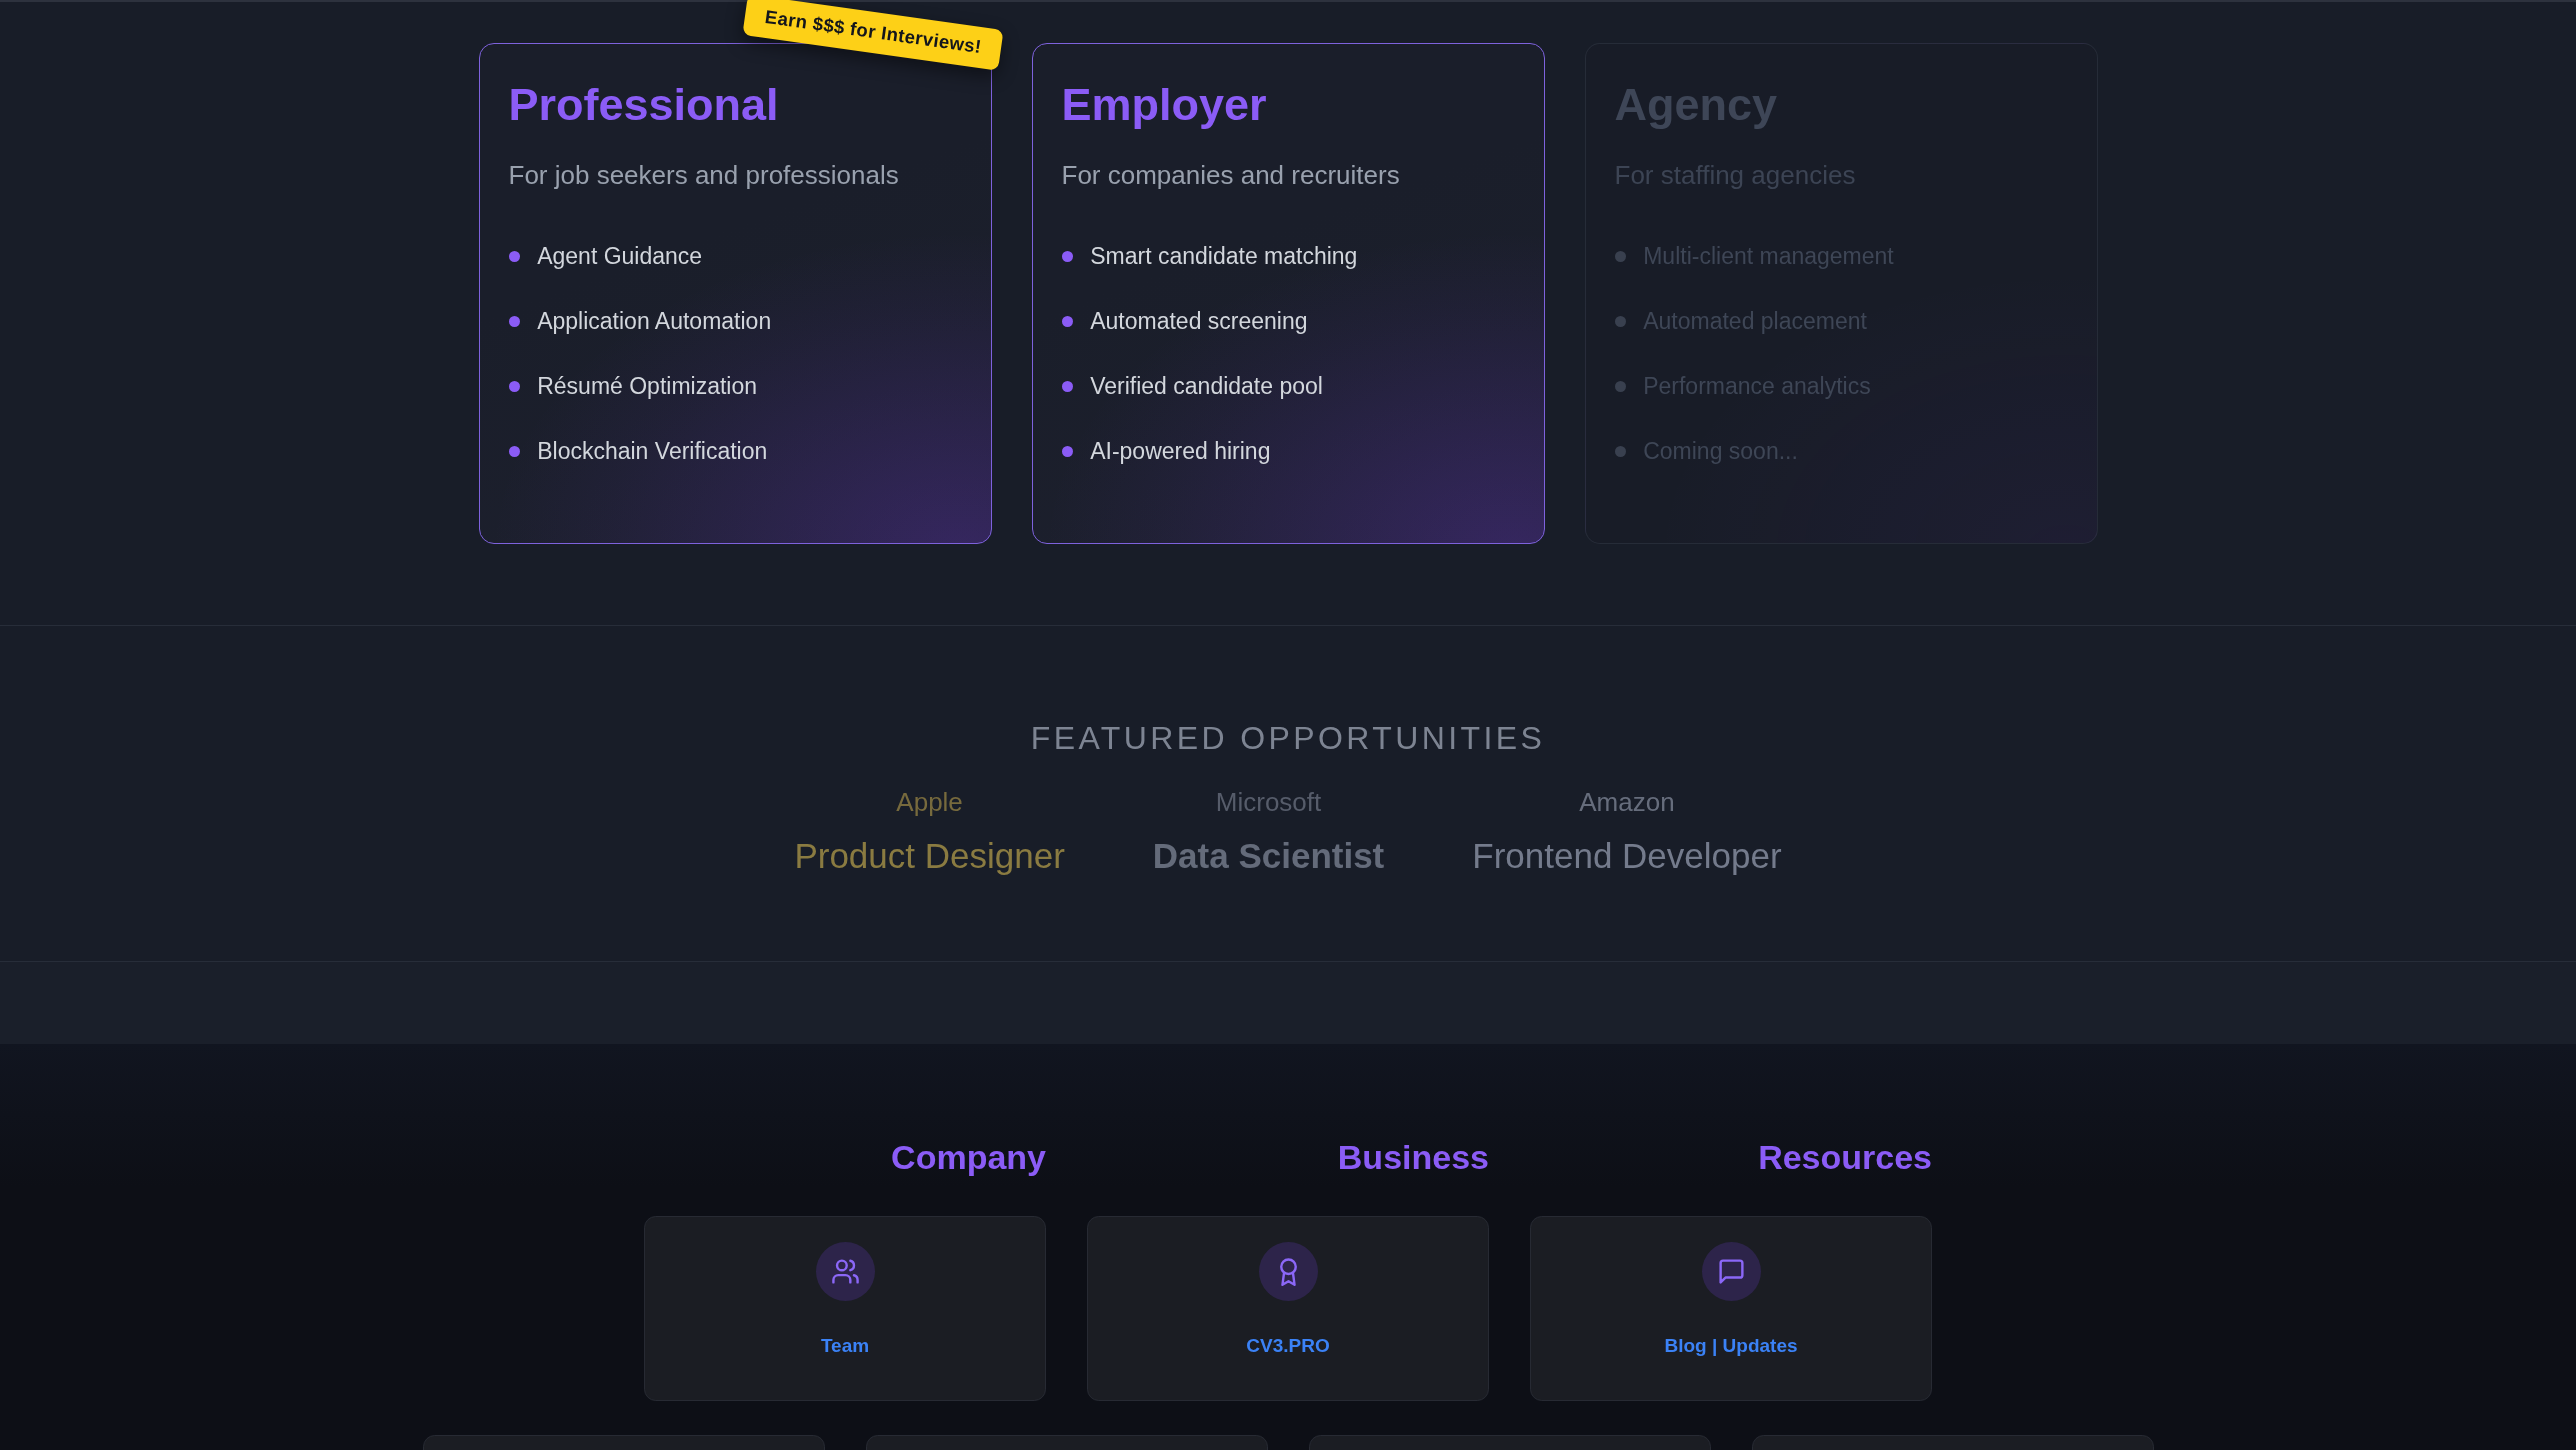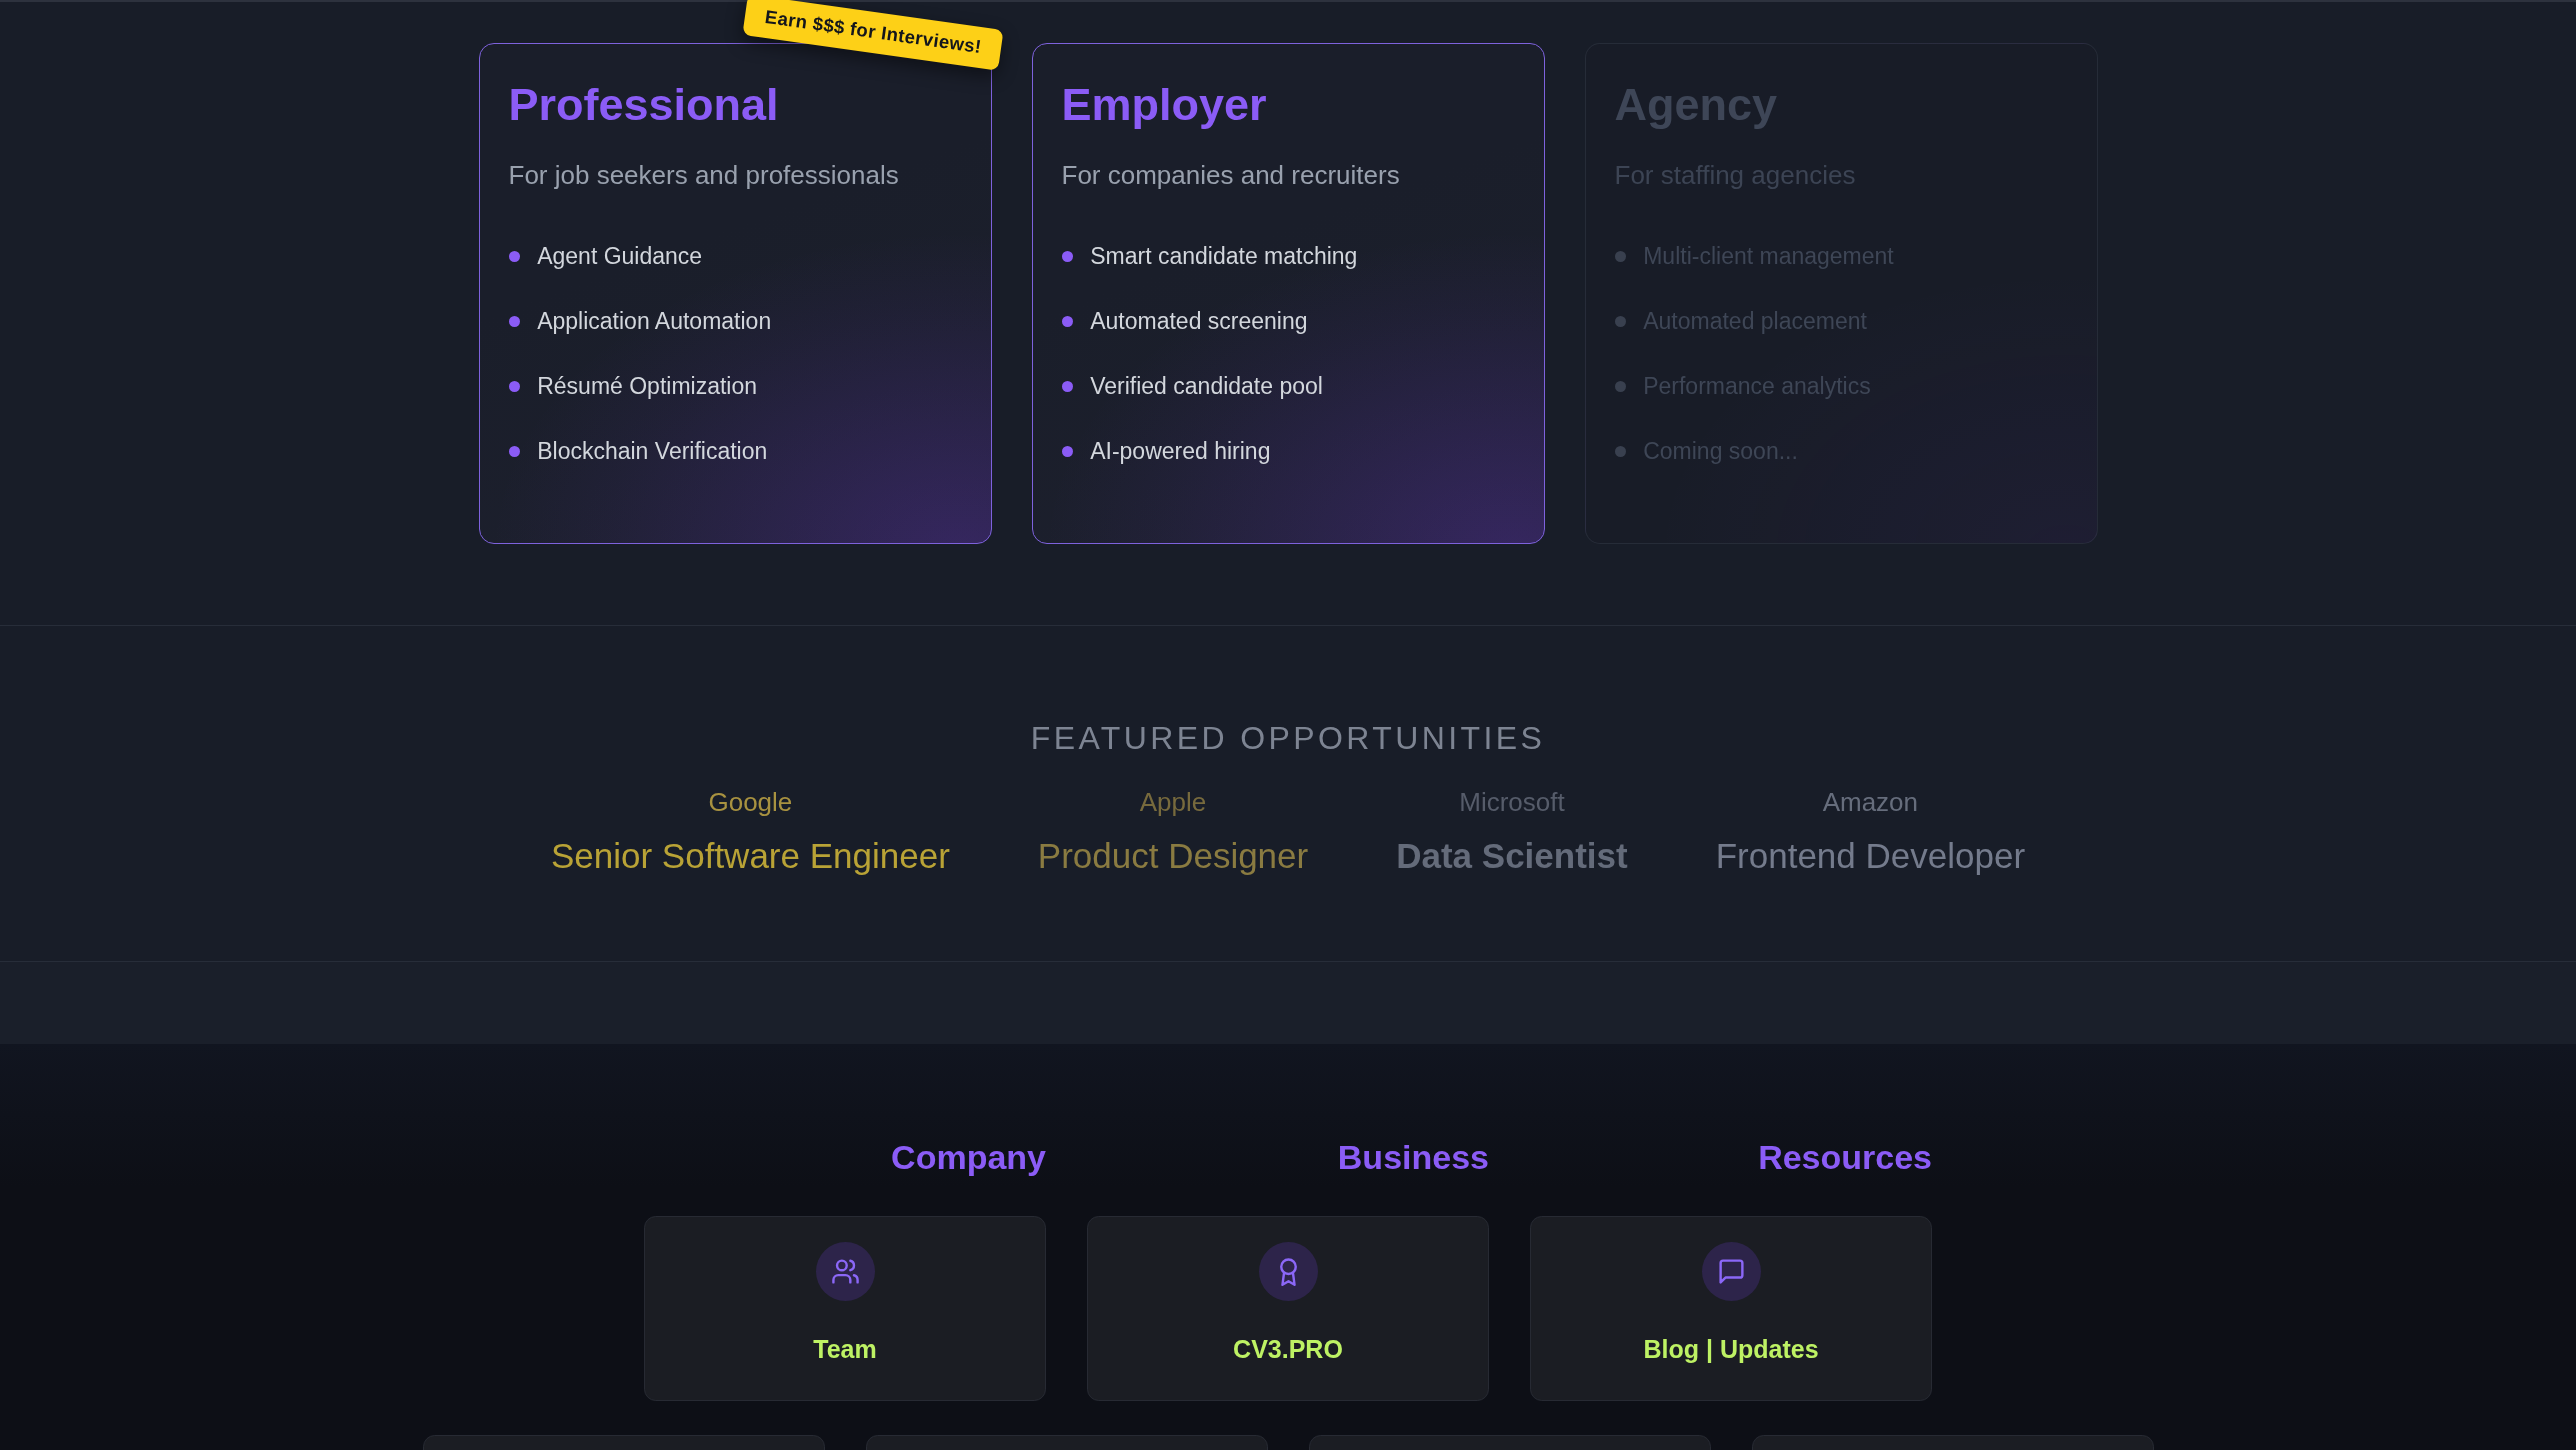"Google" div.job-item { html: <div> <div>Google</div> <div>Senior Software Engineer</div> </div> -> none }
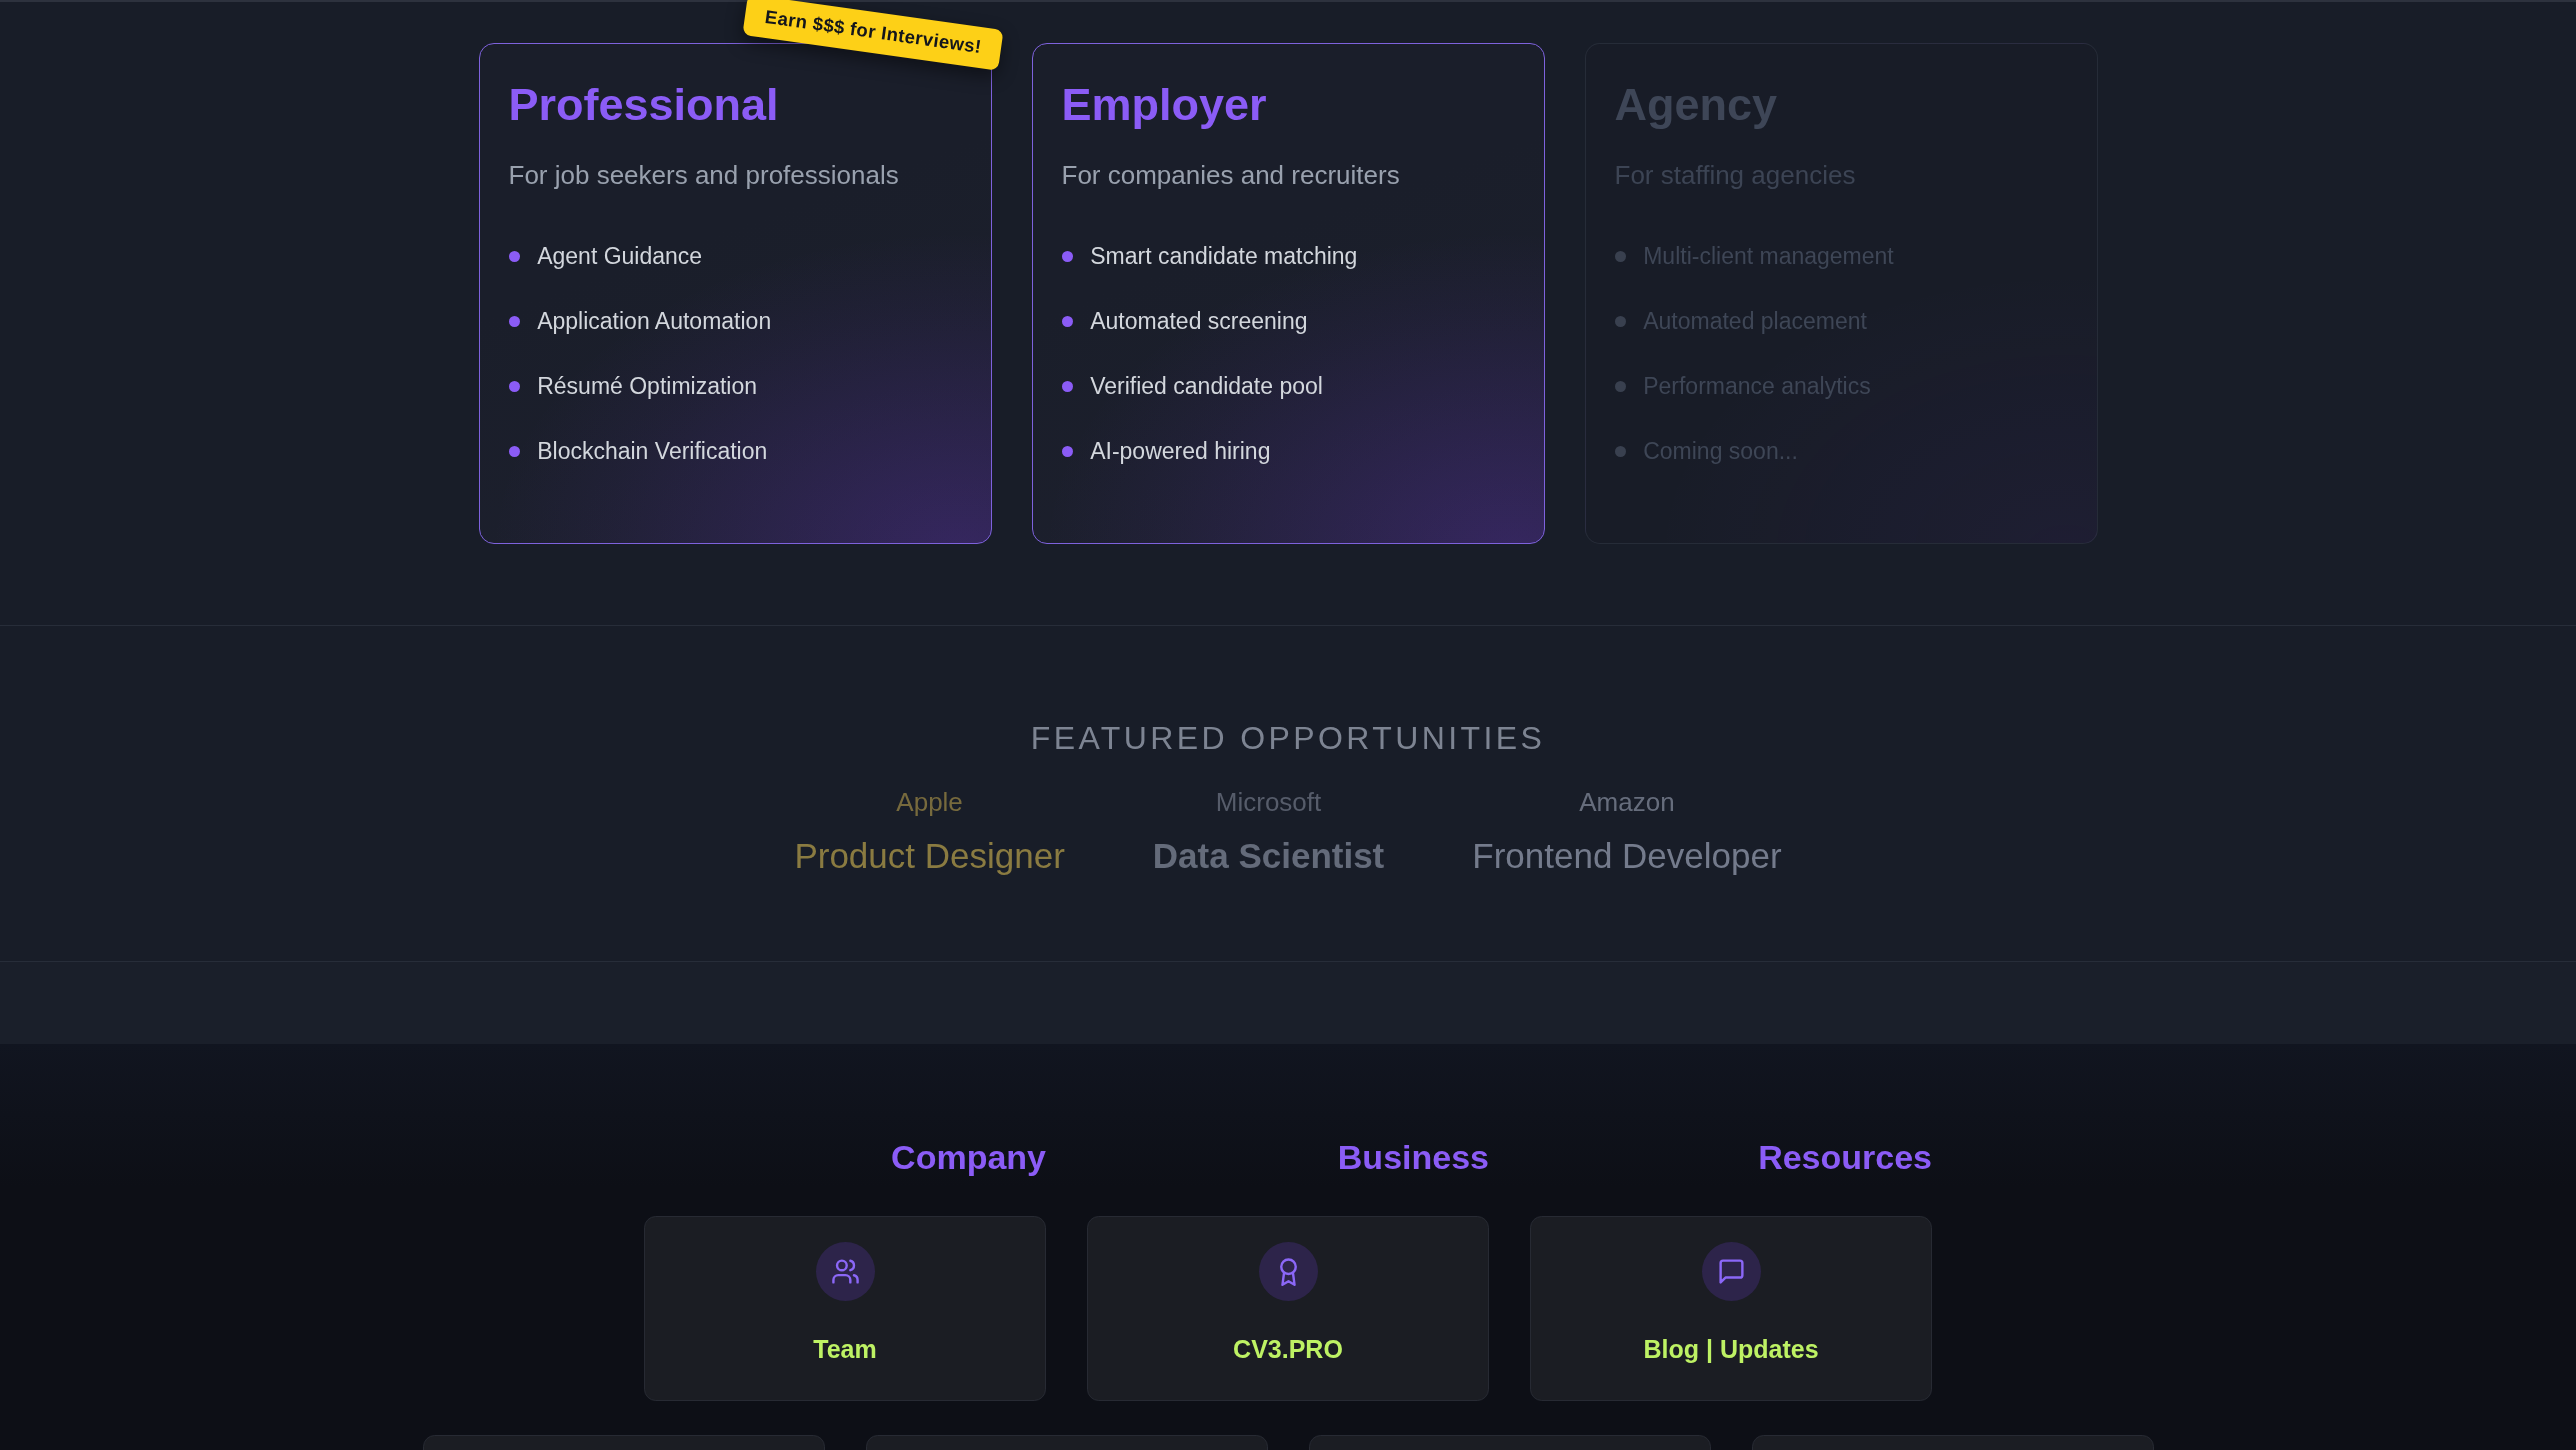"Team" .link-label { color: #bef264 -> #3b82f6; font-size: 25px -> 19px }
